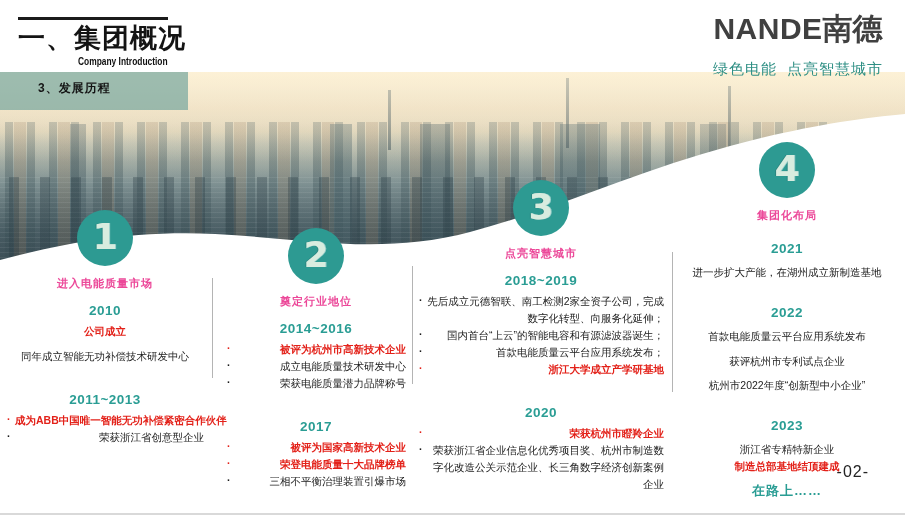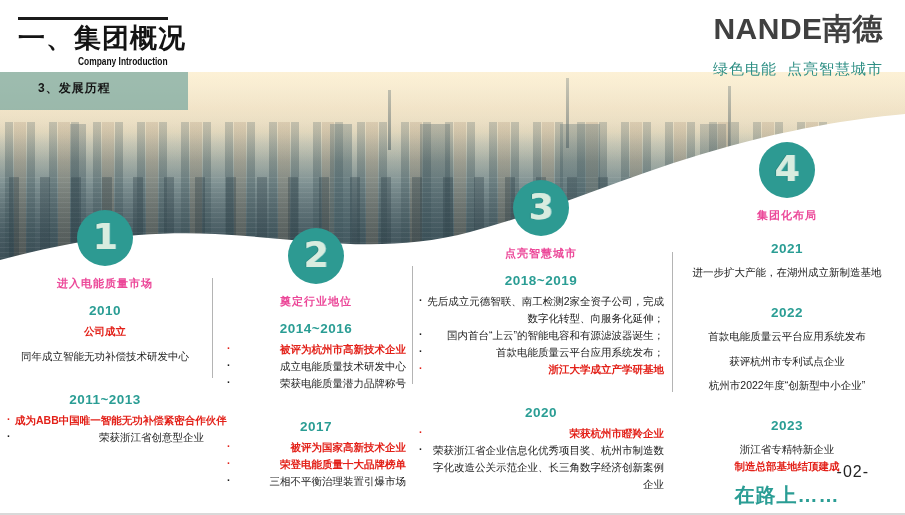"在路上……" .onward { font-size: 20px -> 13px }
